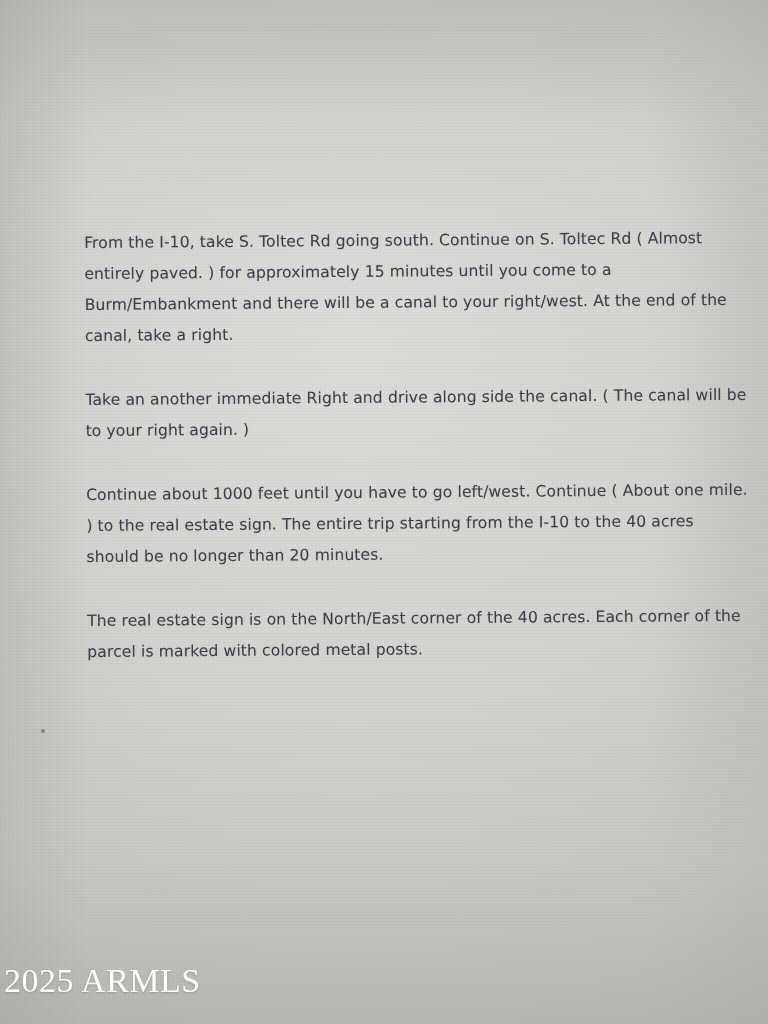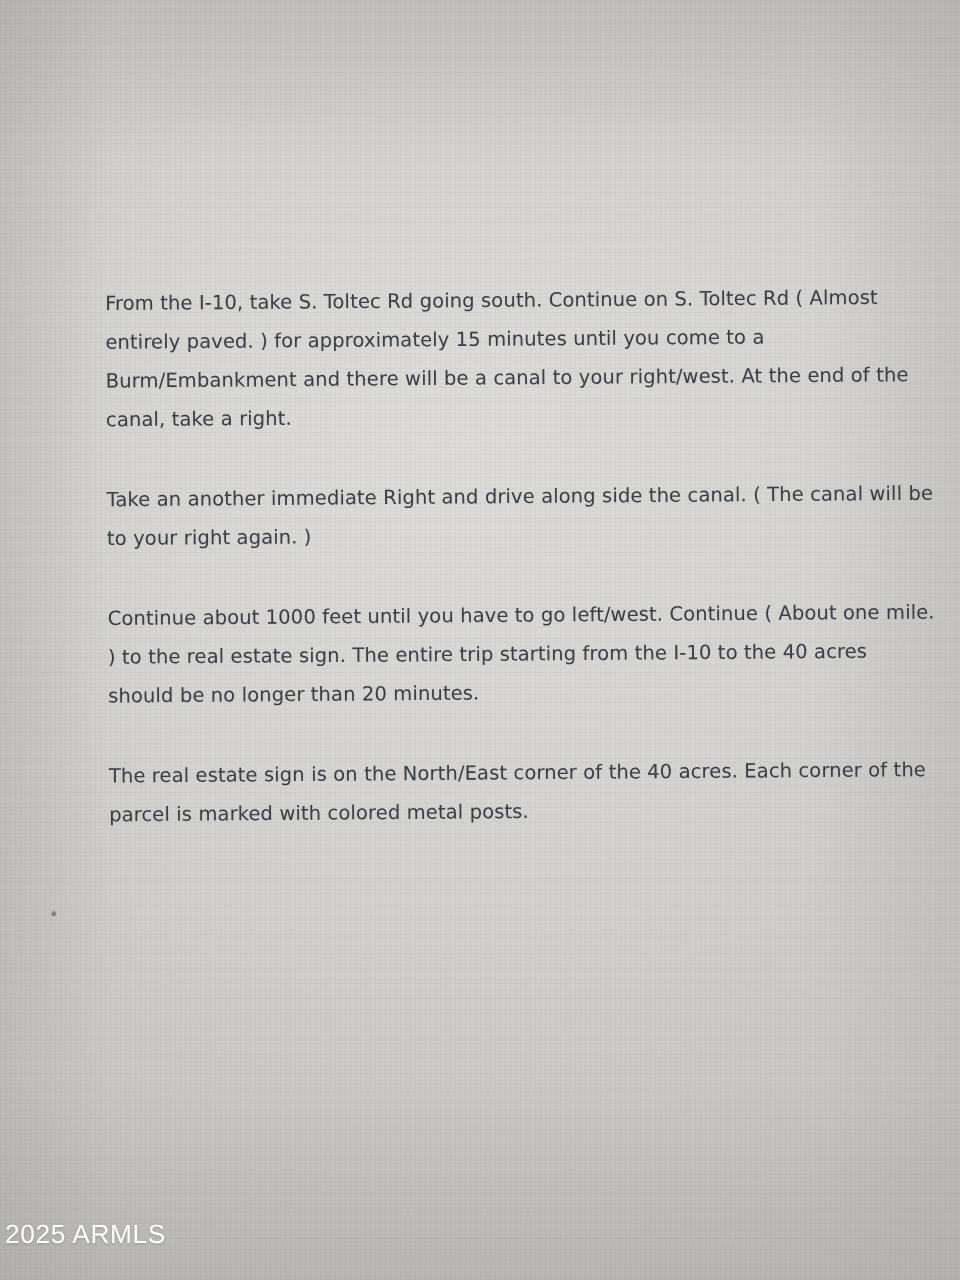"2025 ARMLS" #watermark { font-family: Liberation Sans, sans-serif -> Liberation Serif, serif; font-size: 21px -> 34px }
